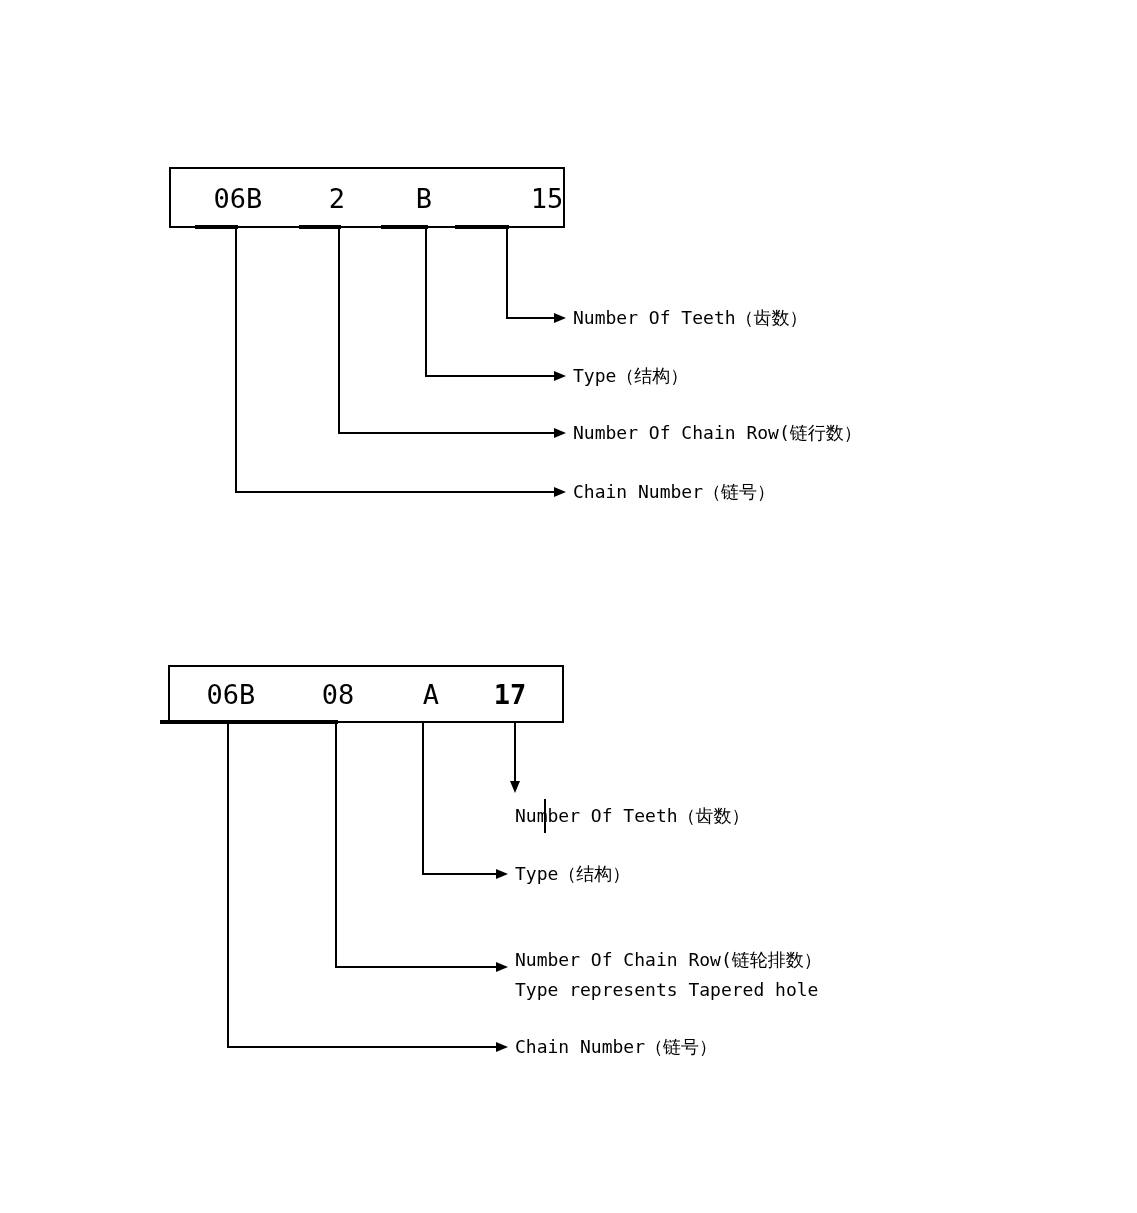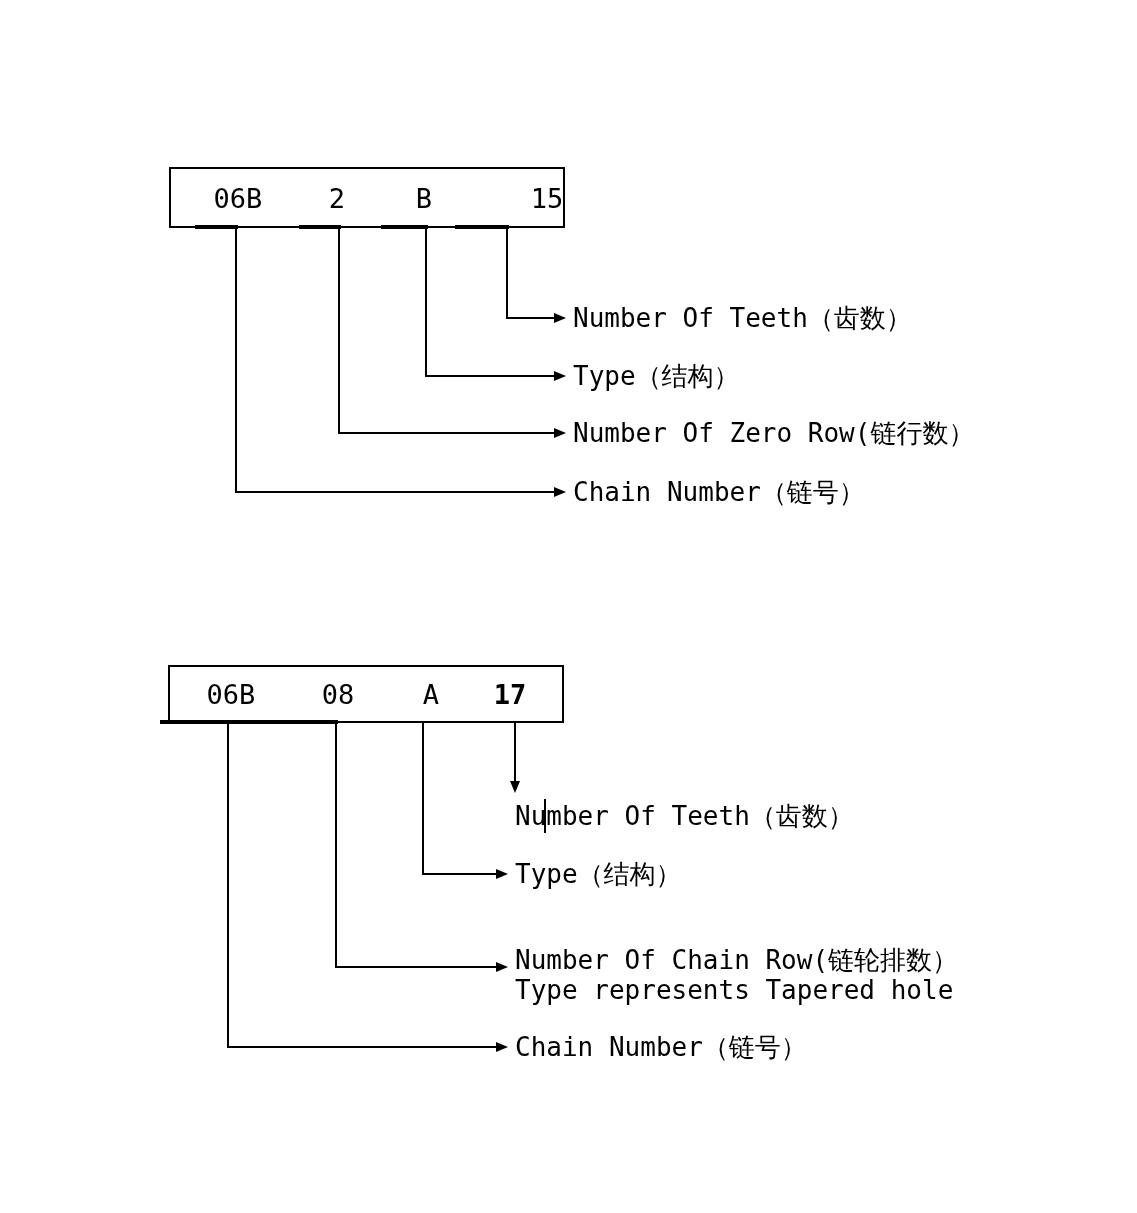"Number Of Teeth（齿数）" .lbl { font-size: 26px -> 18px }
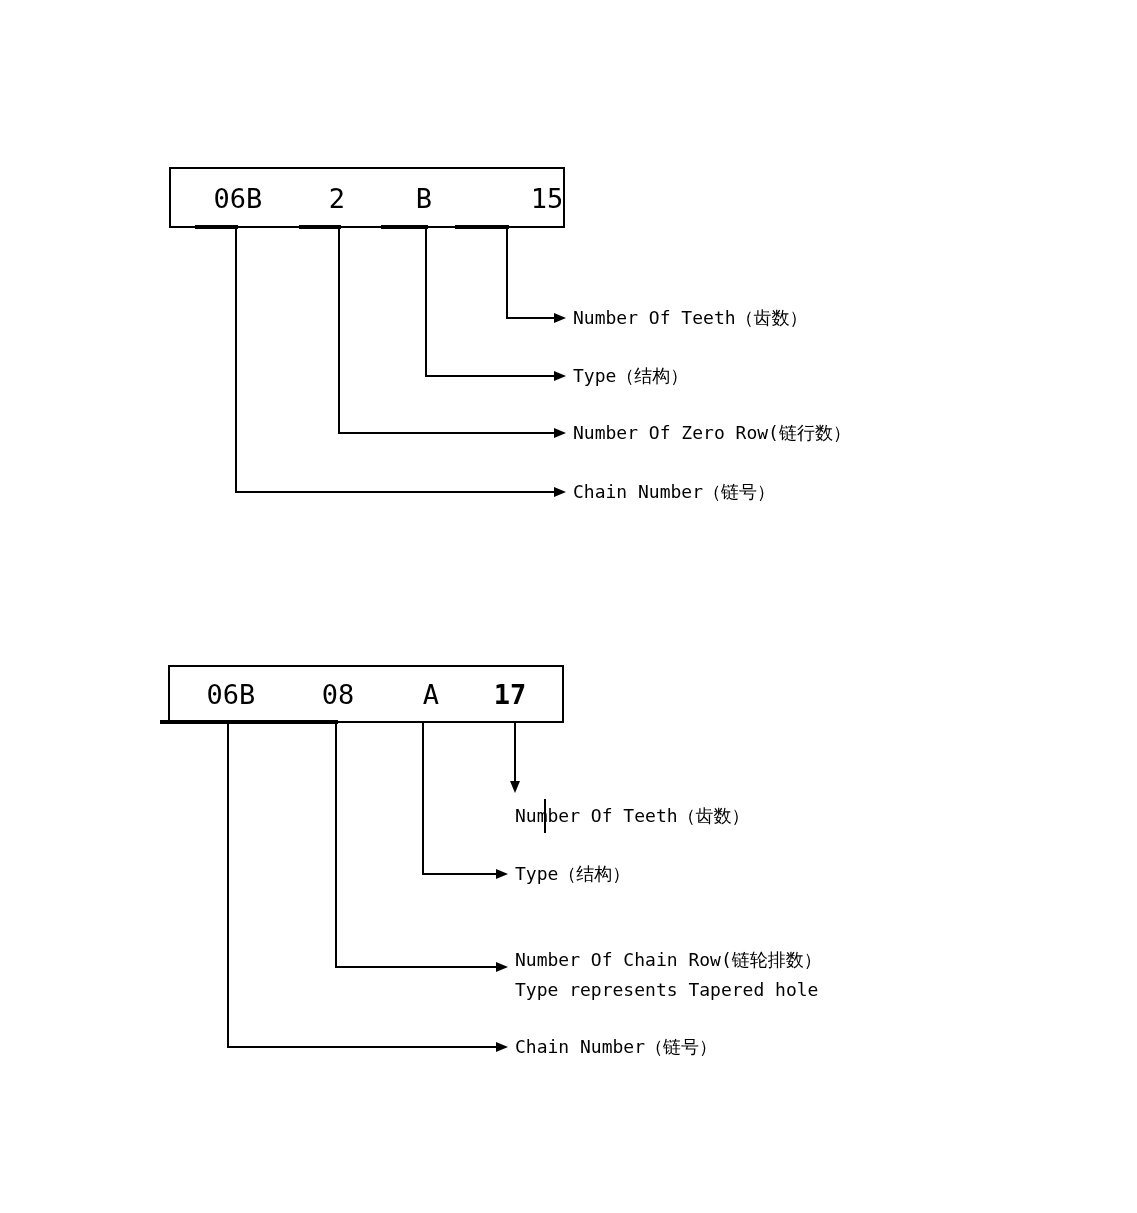"Number Of Zero Row(链行数）" div.lbl { text: Zero -> Chain }
